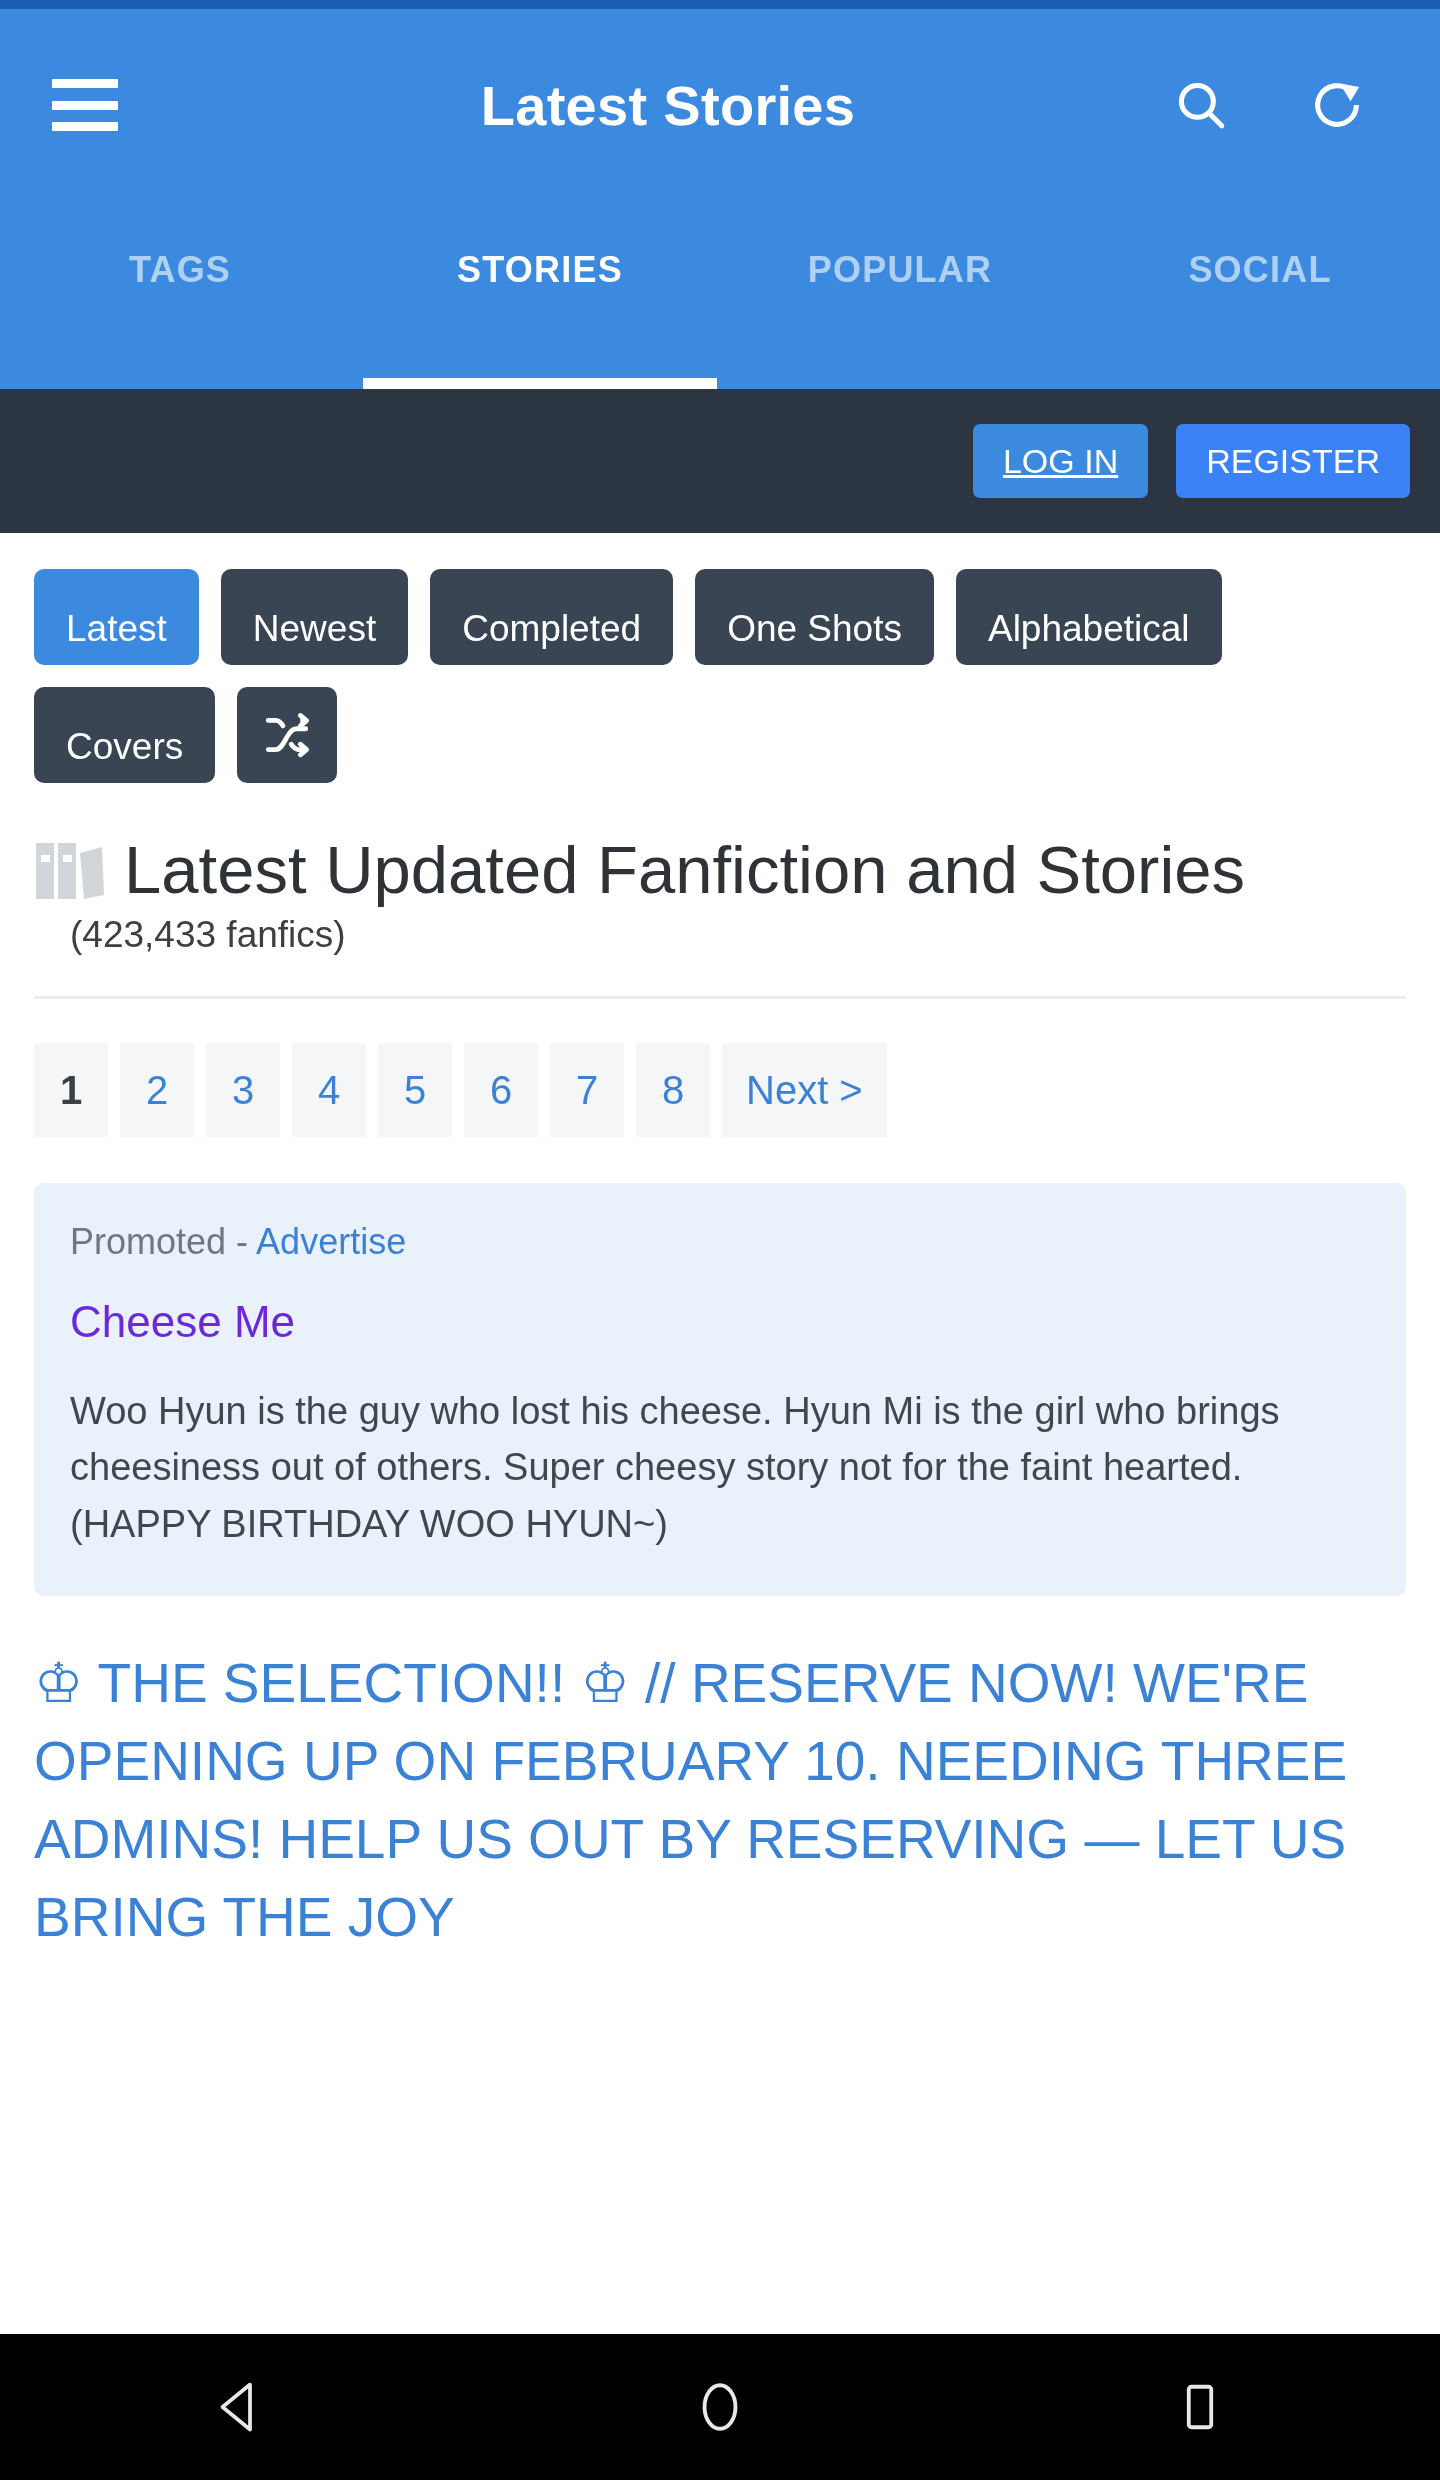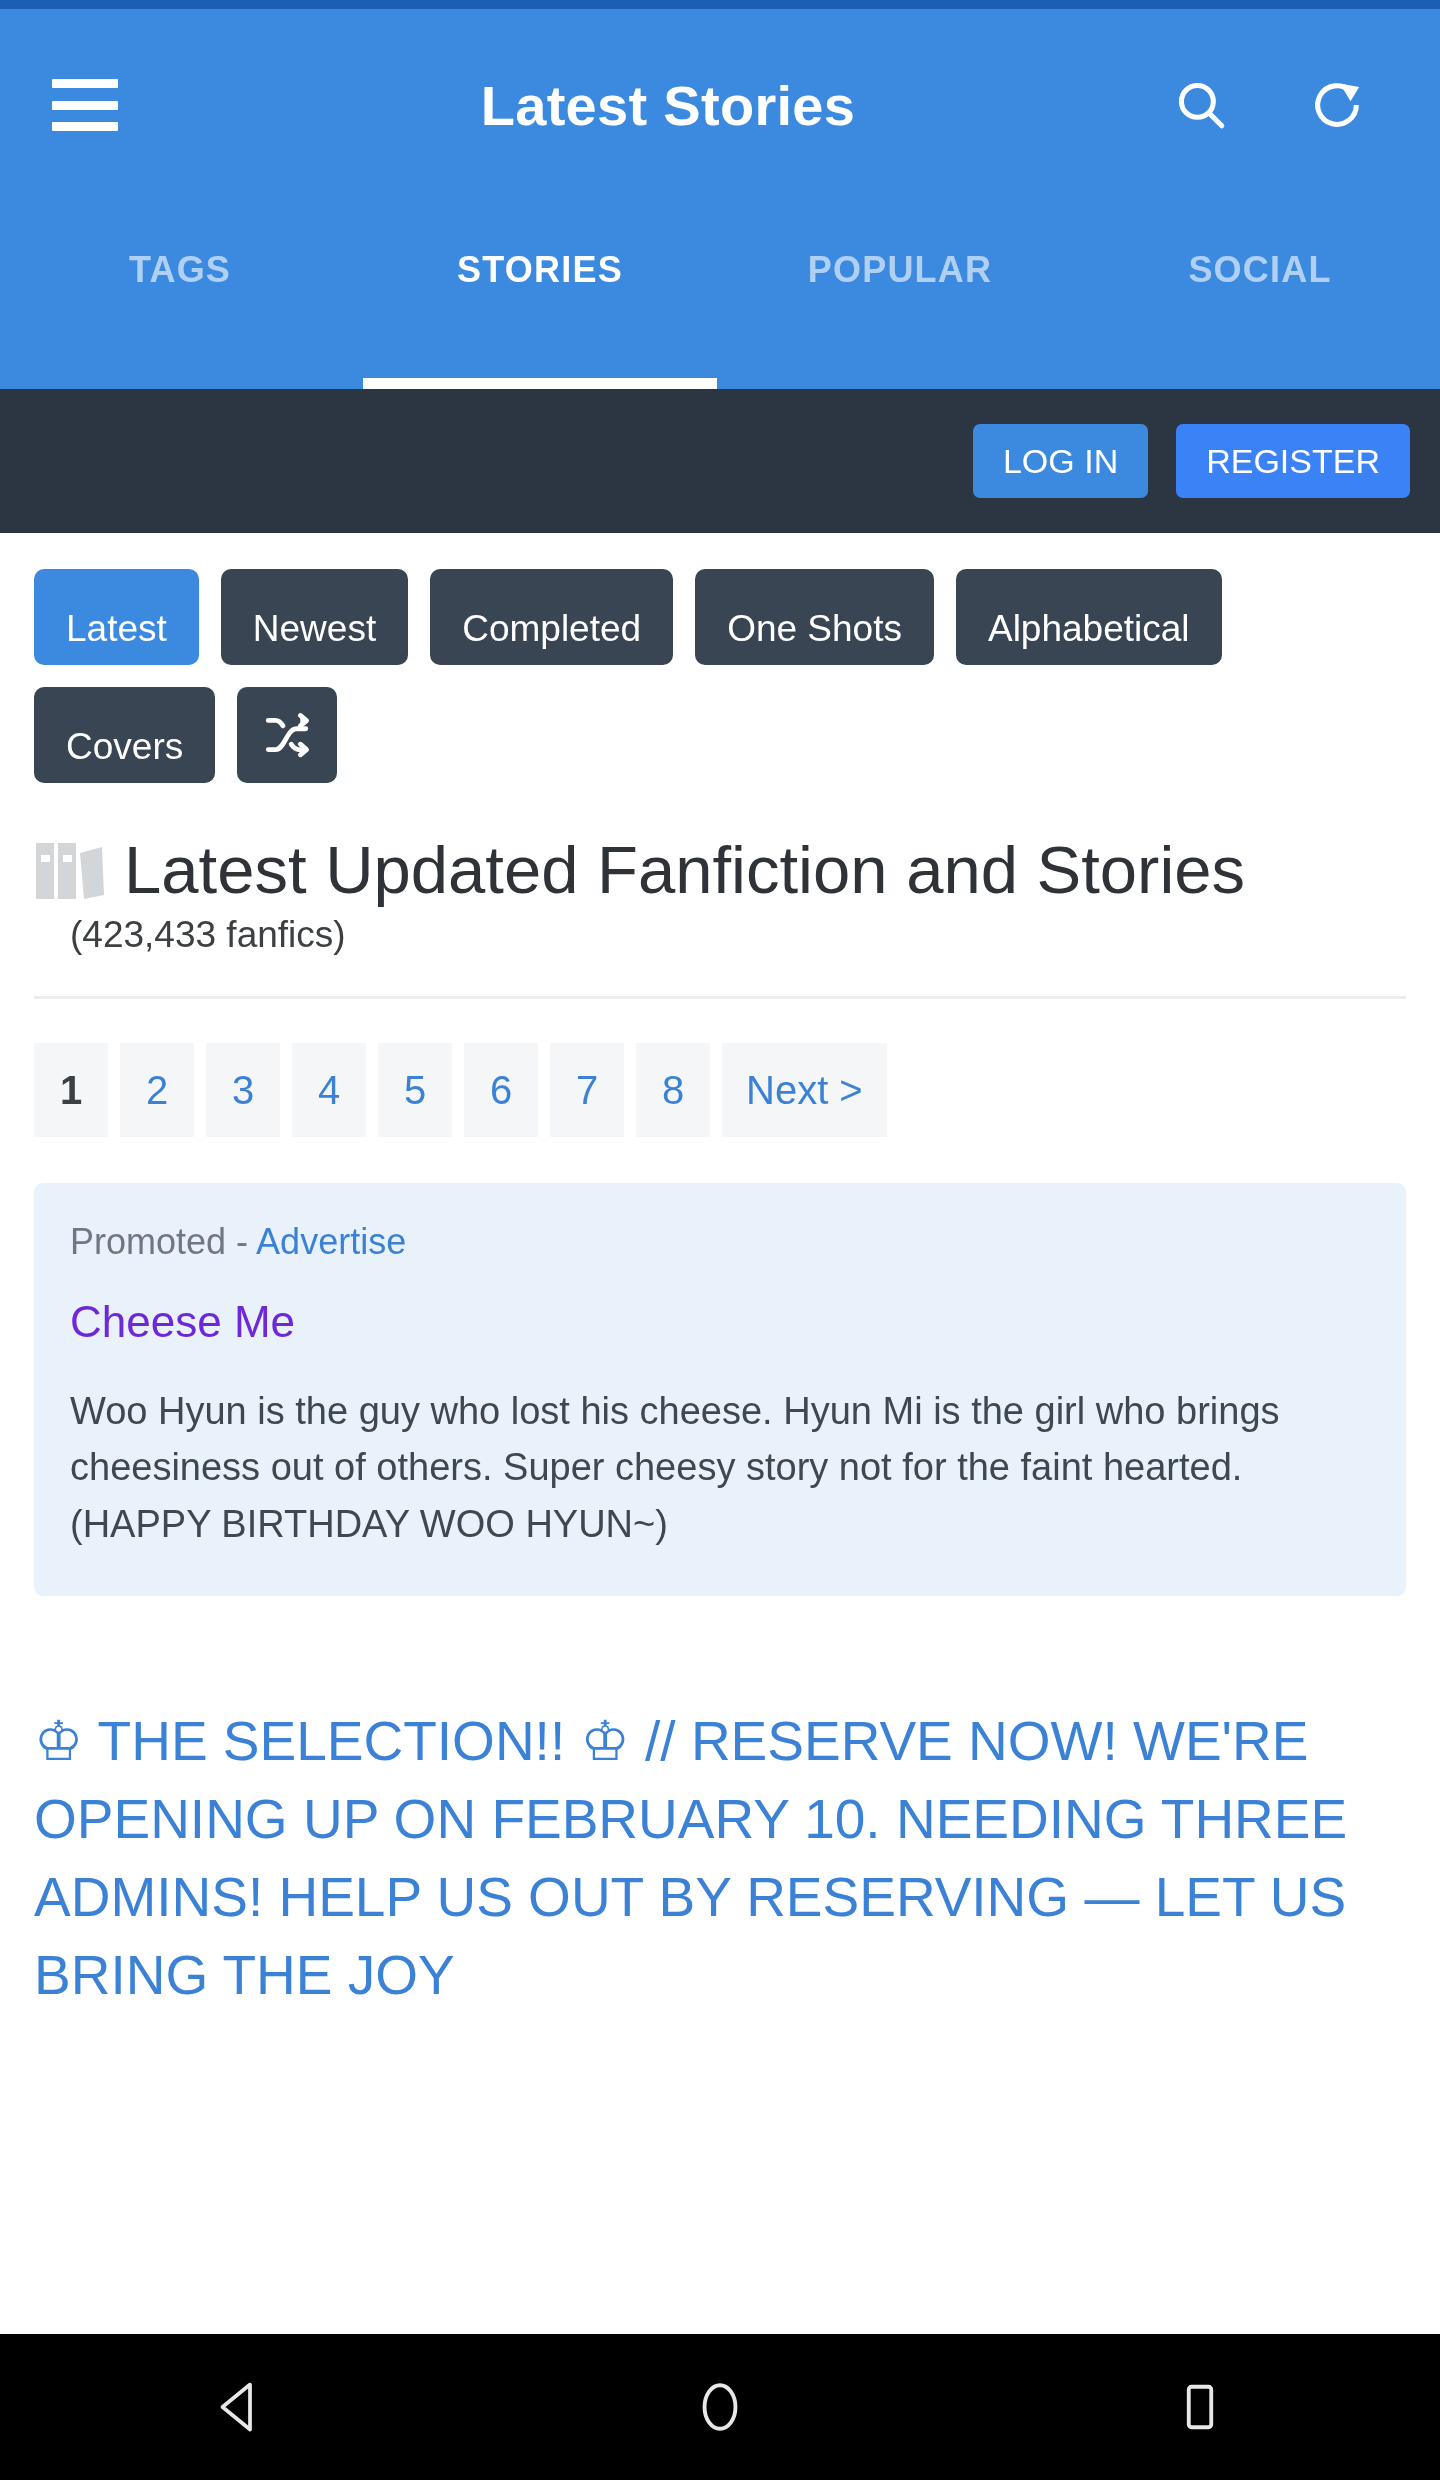"LOG IN" .btn-login { text-decoration: none -> underline }
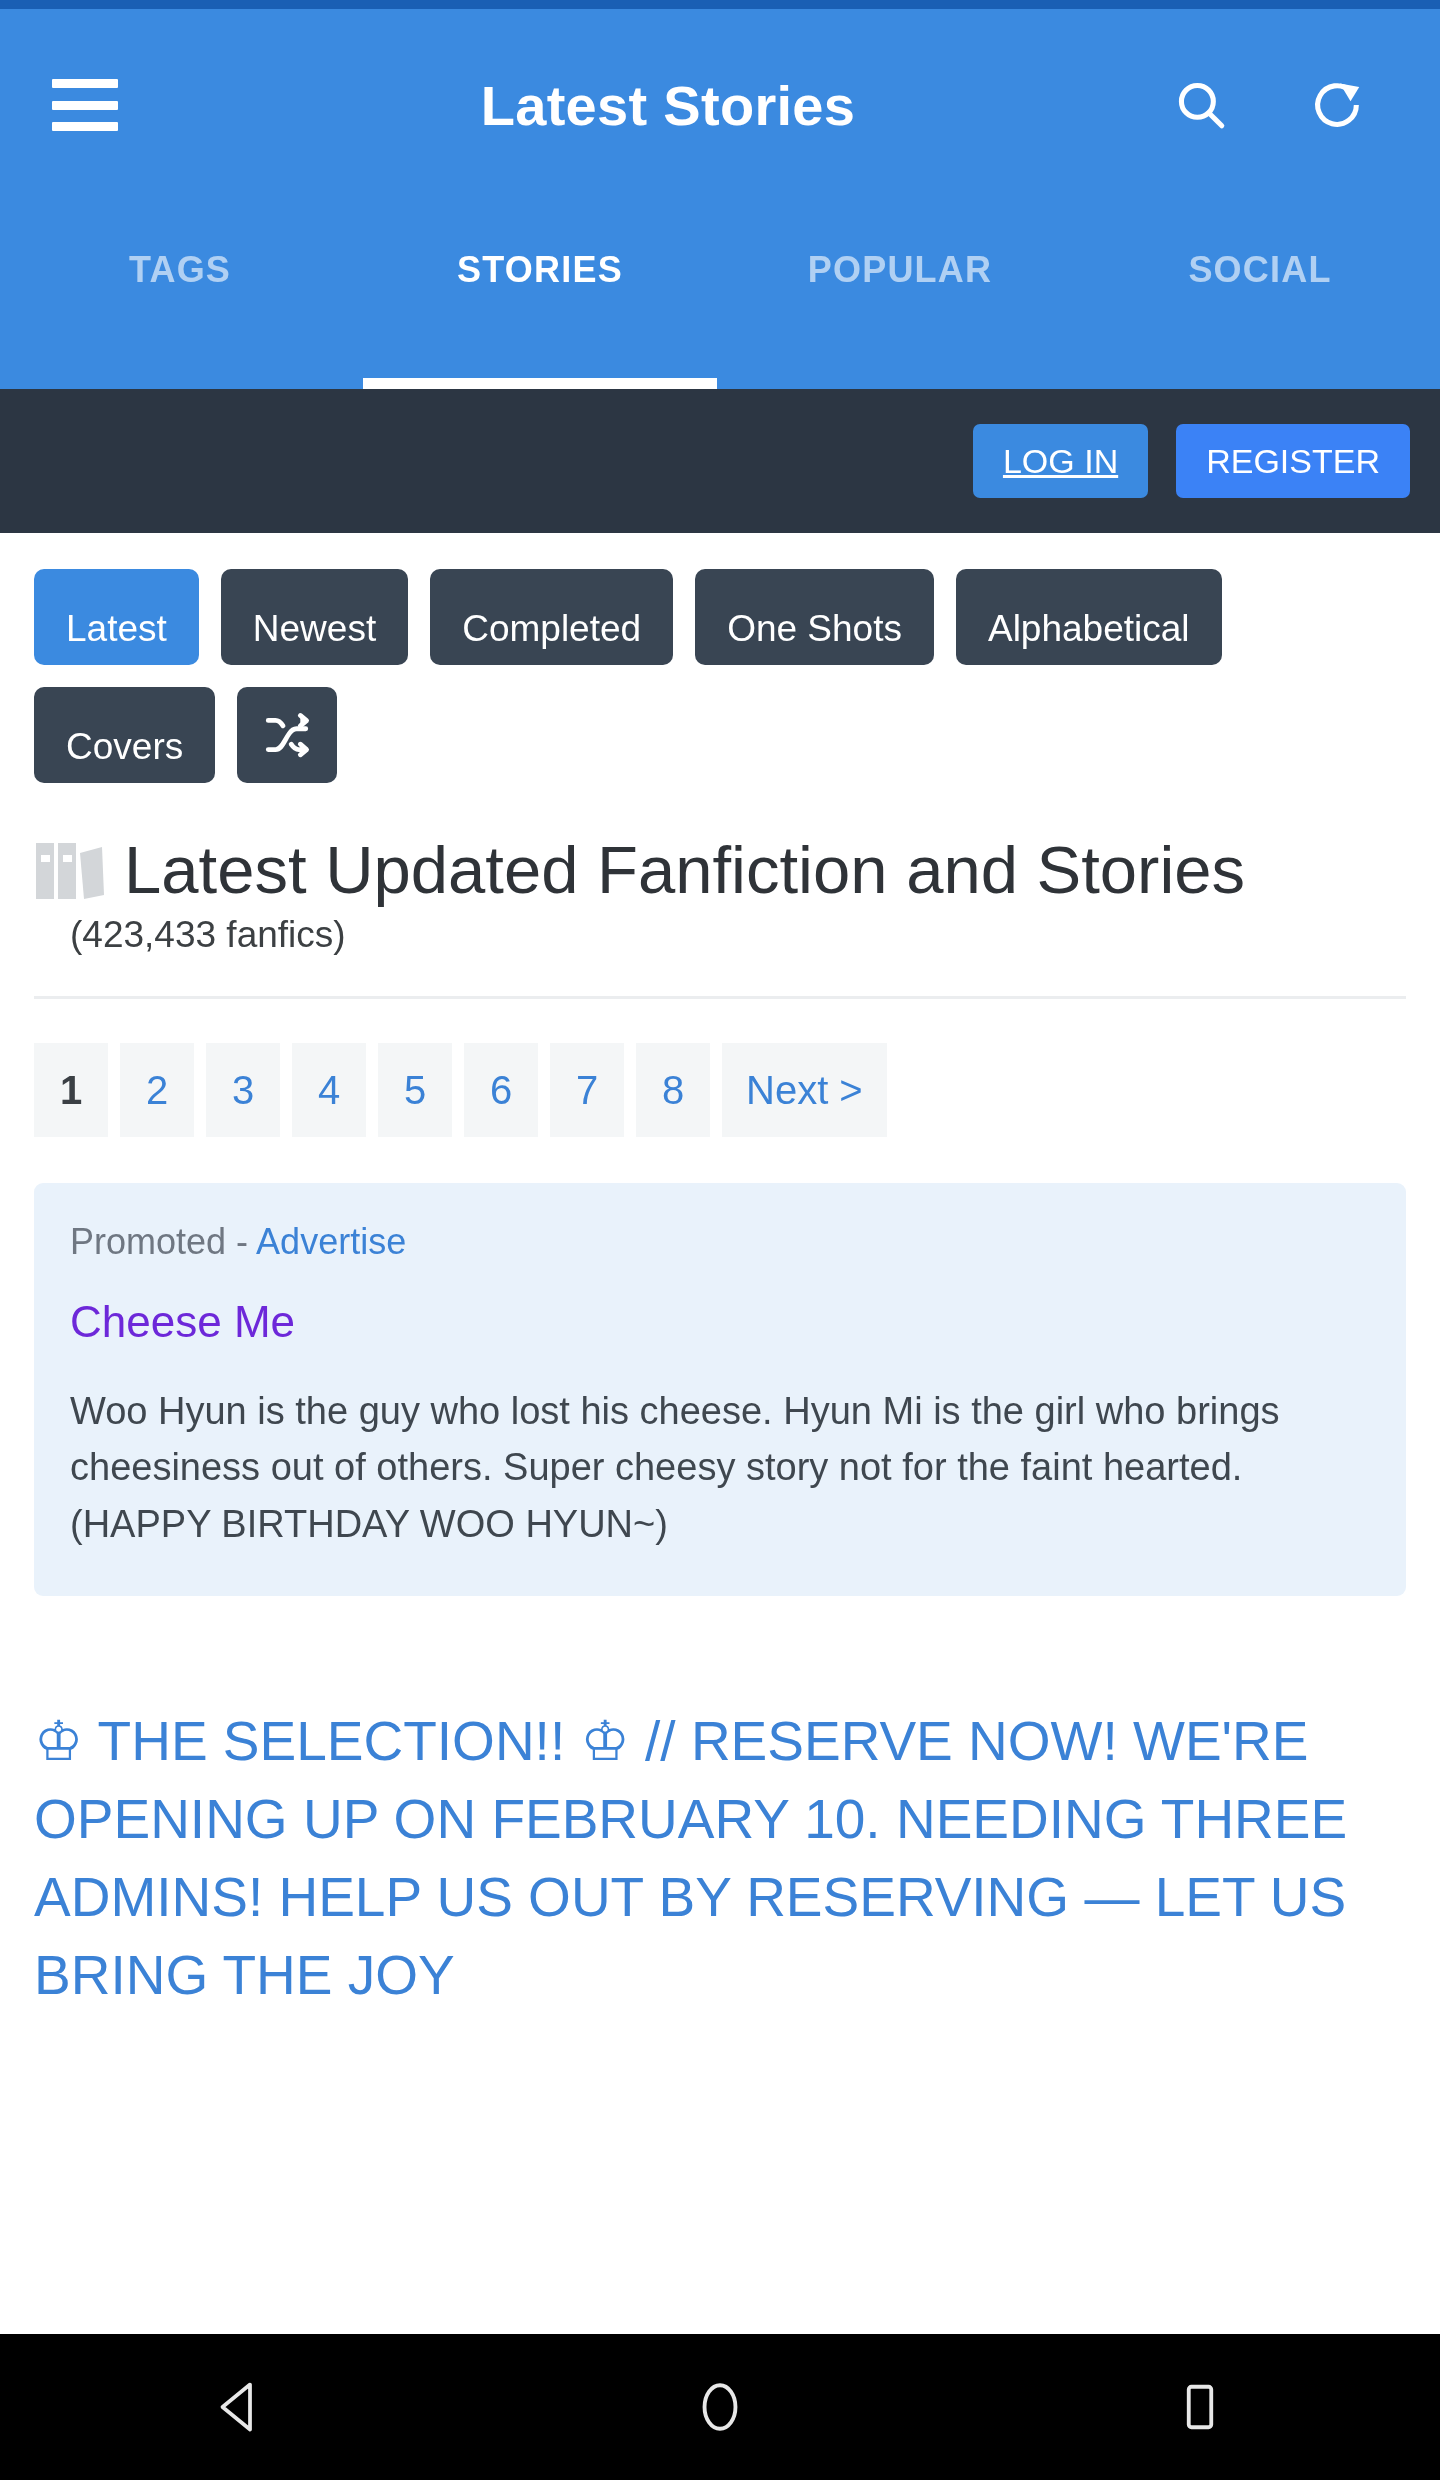"♔ THE SELECTION!! ♔ //" .story { margin-top: 106px -> 48px }
